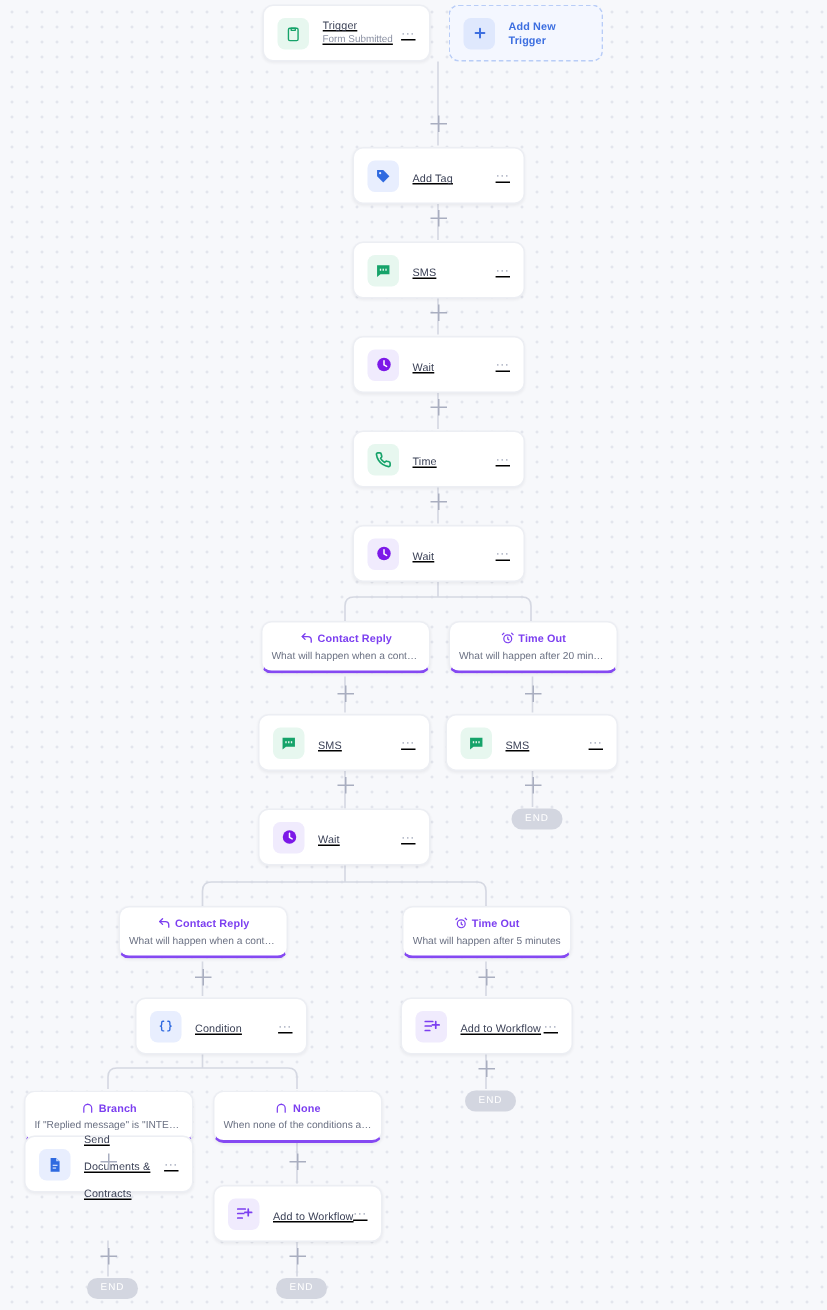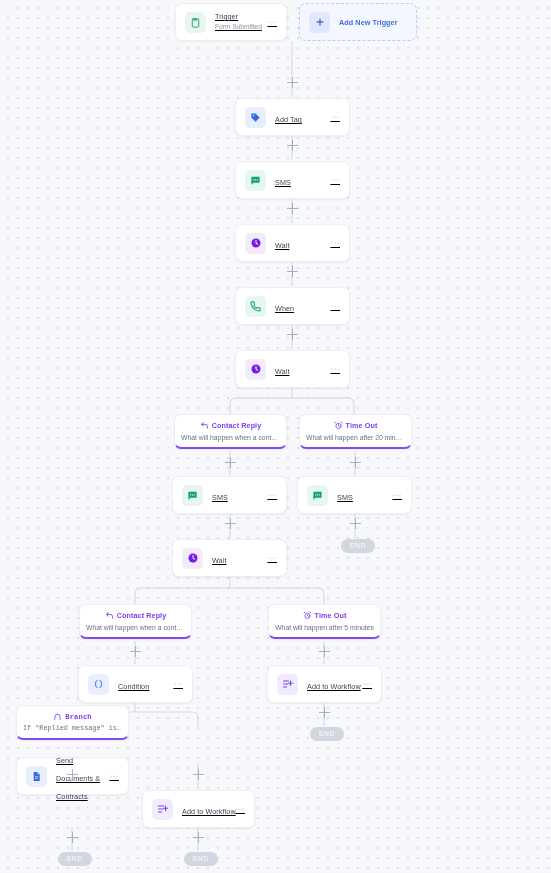"Add New Trigger" div.node { width: 118px -> 103px }
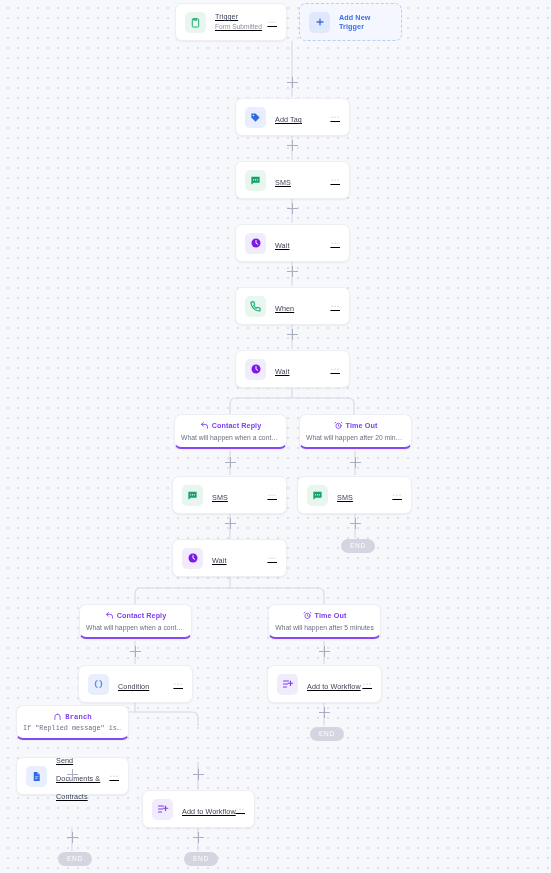"When" span.title { text: When -> Time }
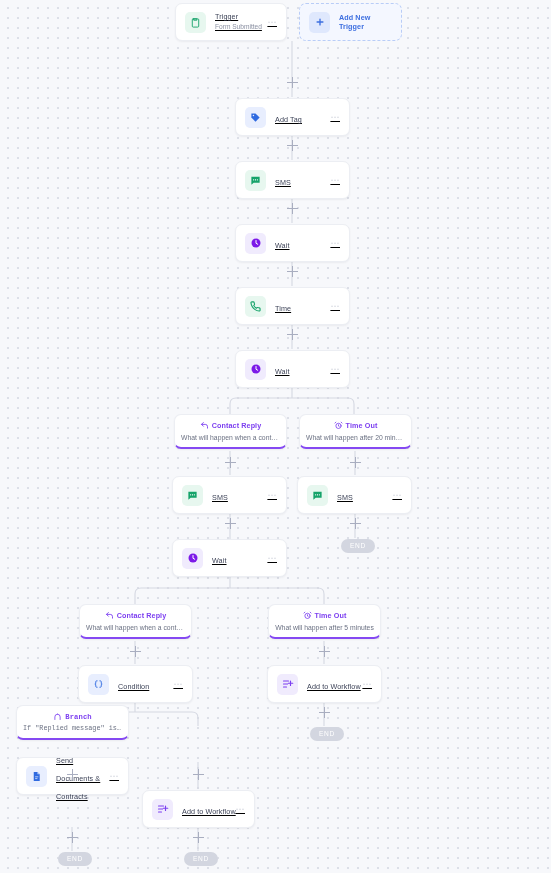"Condition" div.node { left: 78px -> 90px }
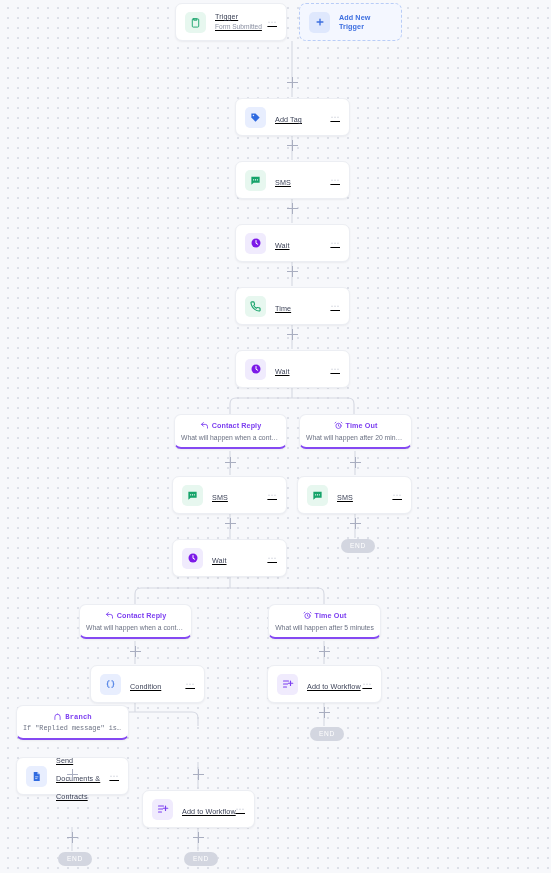"Branch" div.node { font-family: Liberation Mono, monospace -> none; top: 705px -> 727px }
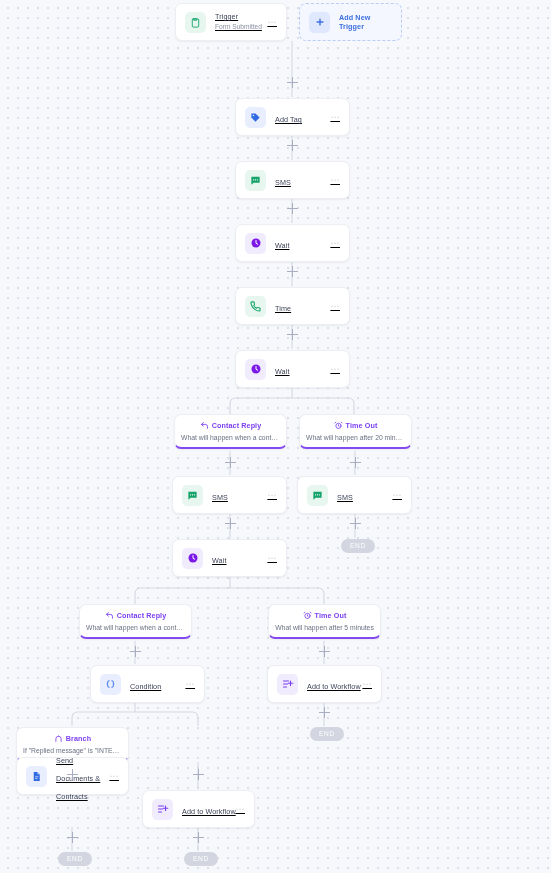"None" div.node { html: none -> <div> <div> <span> <svg> <path></path> <path></path> </svg> <span>None</span> </span> <span>When none of the conditions are met</span> </div> </div> }
